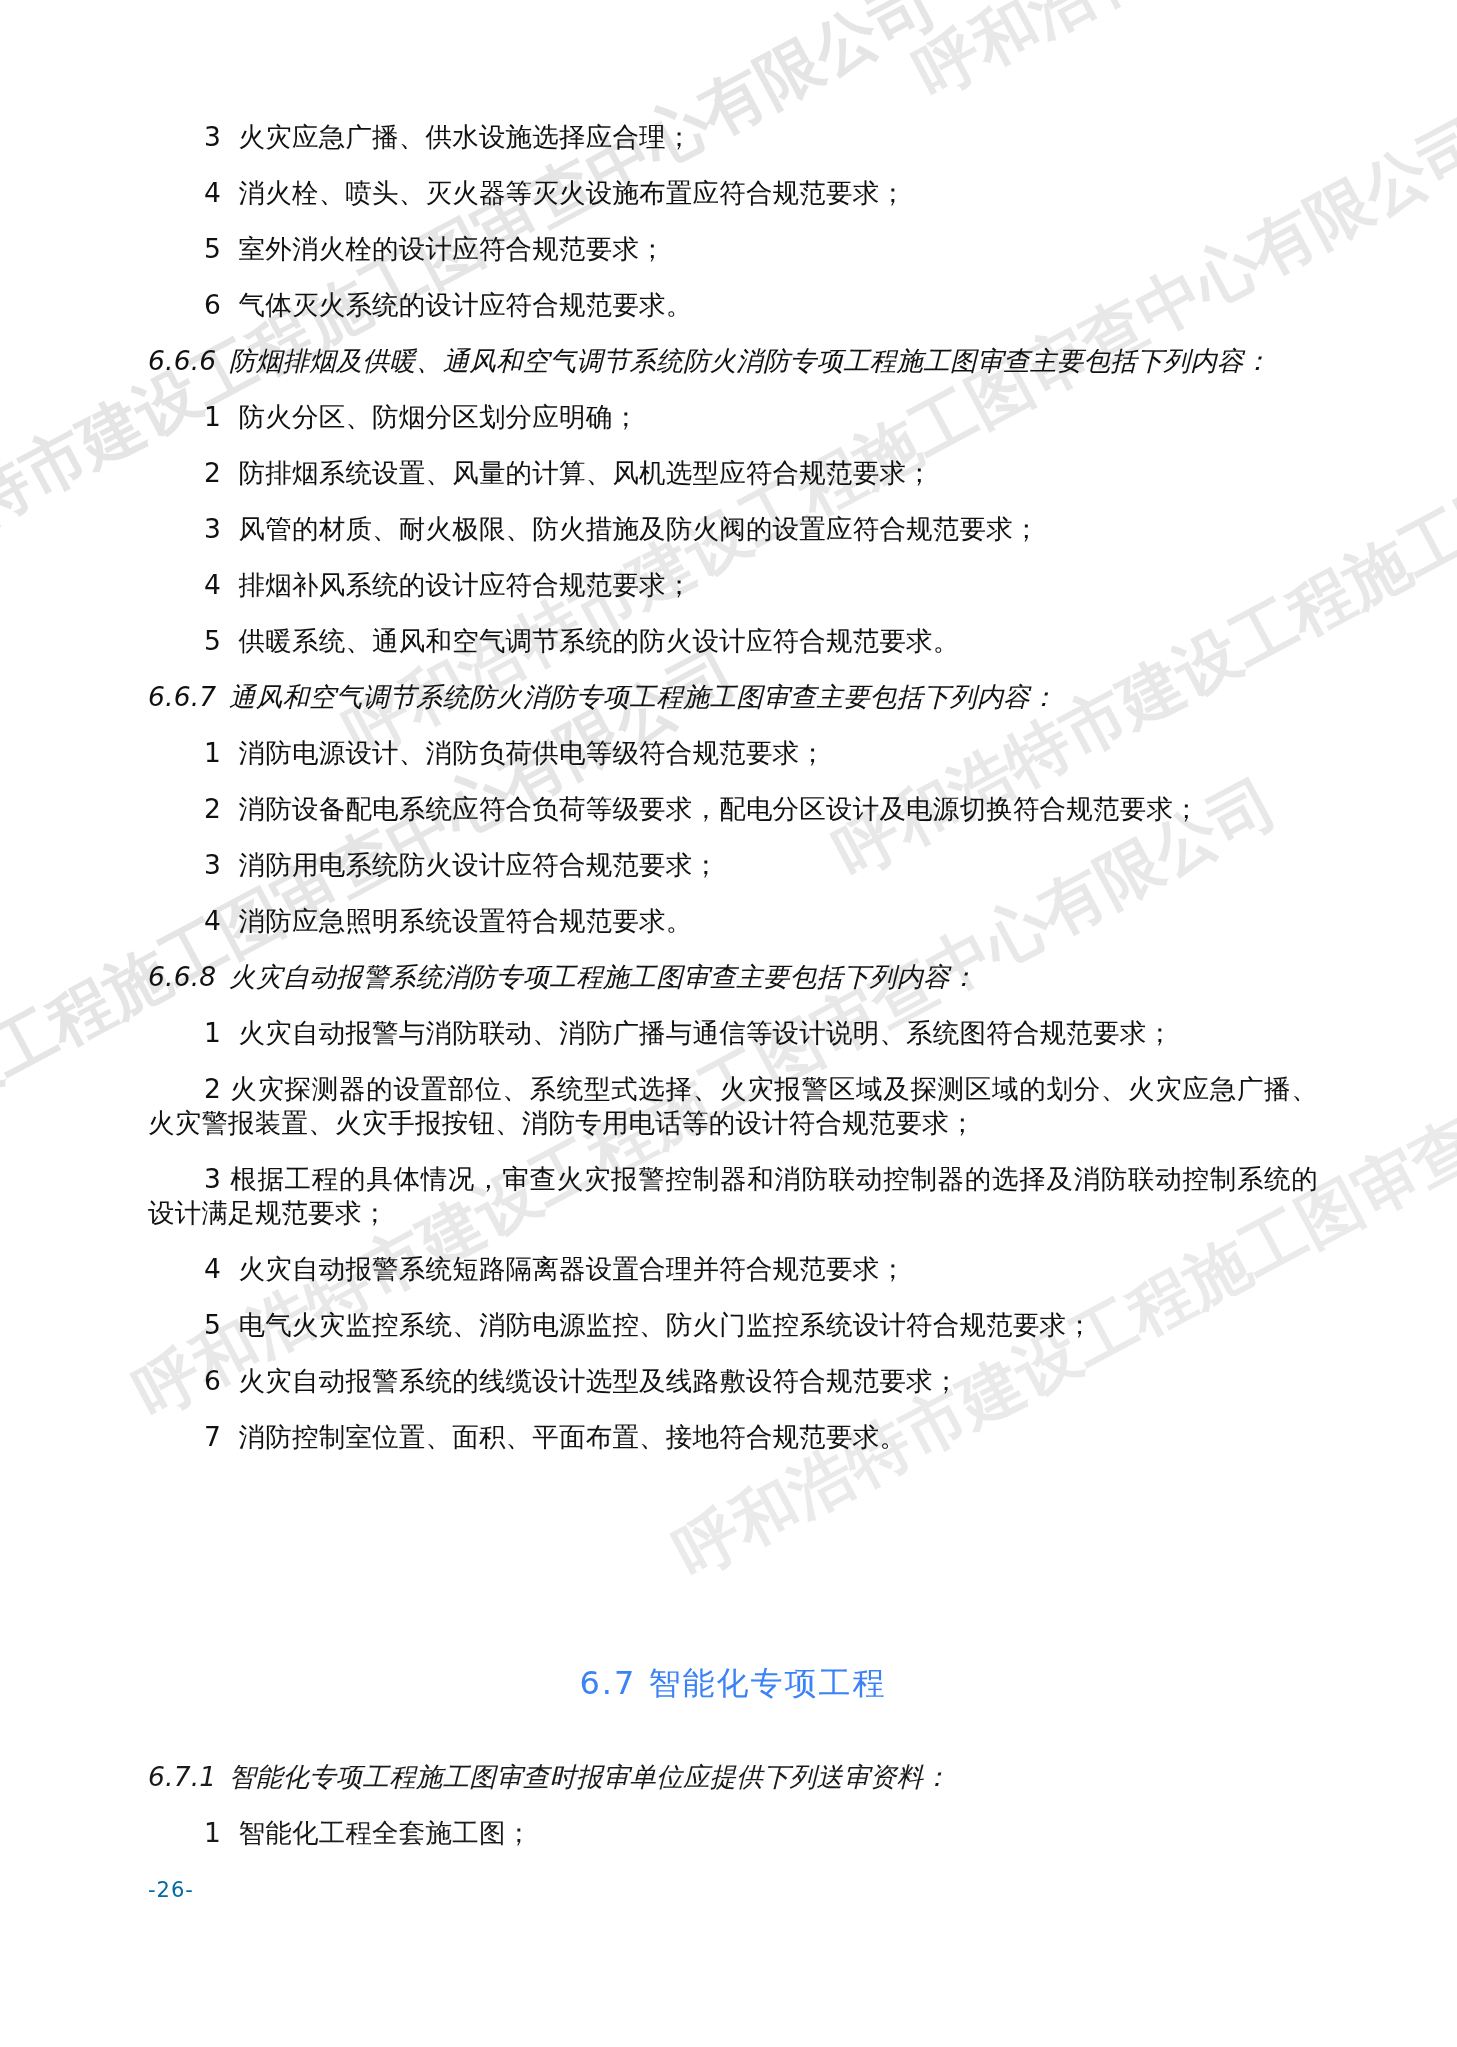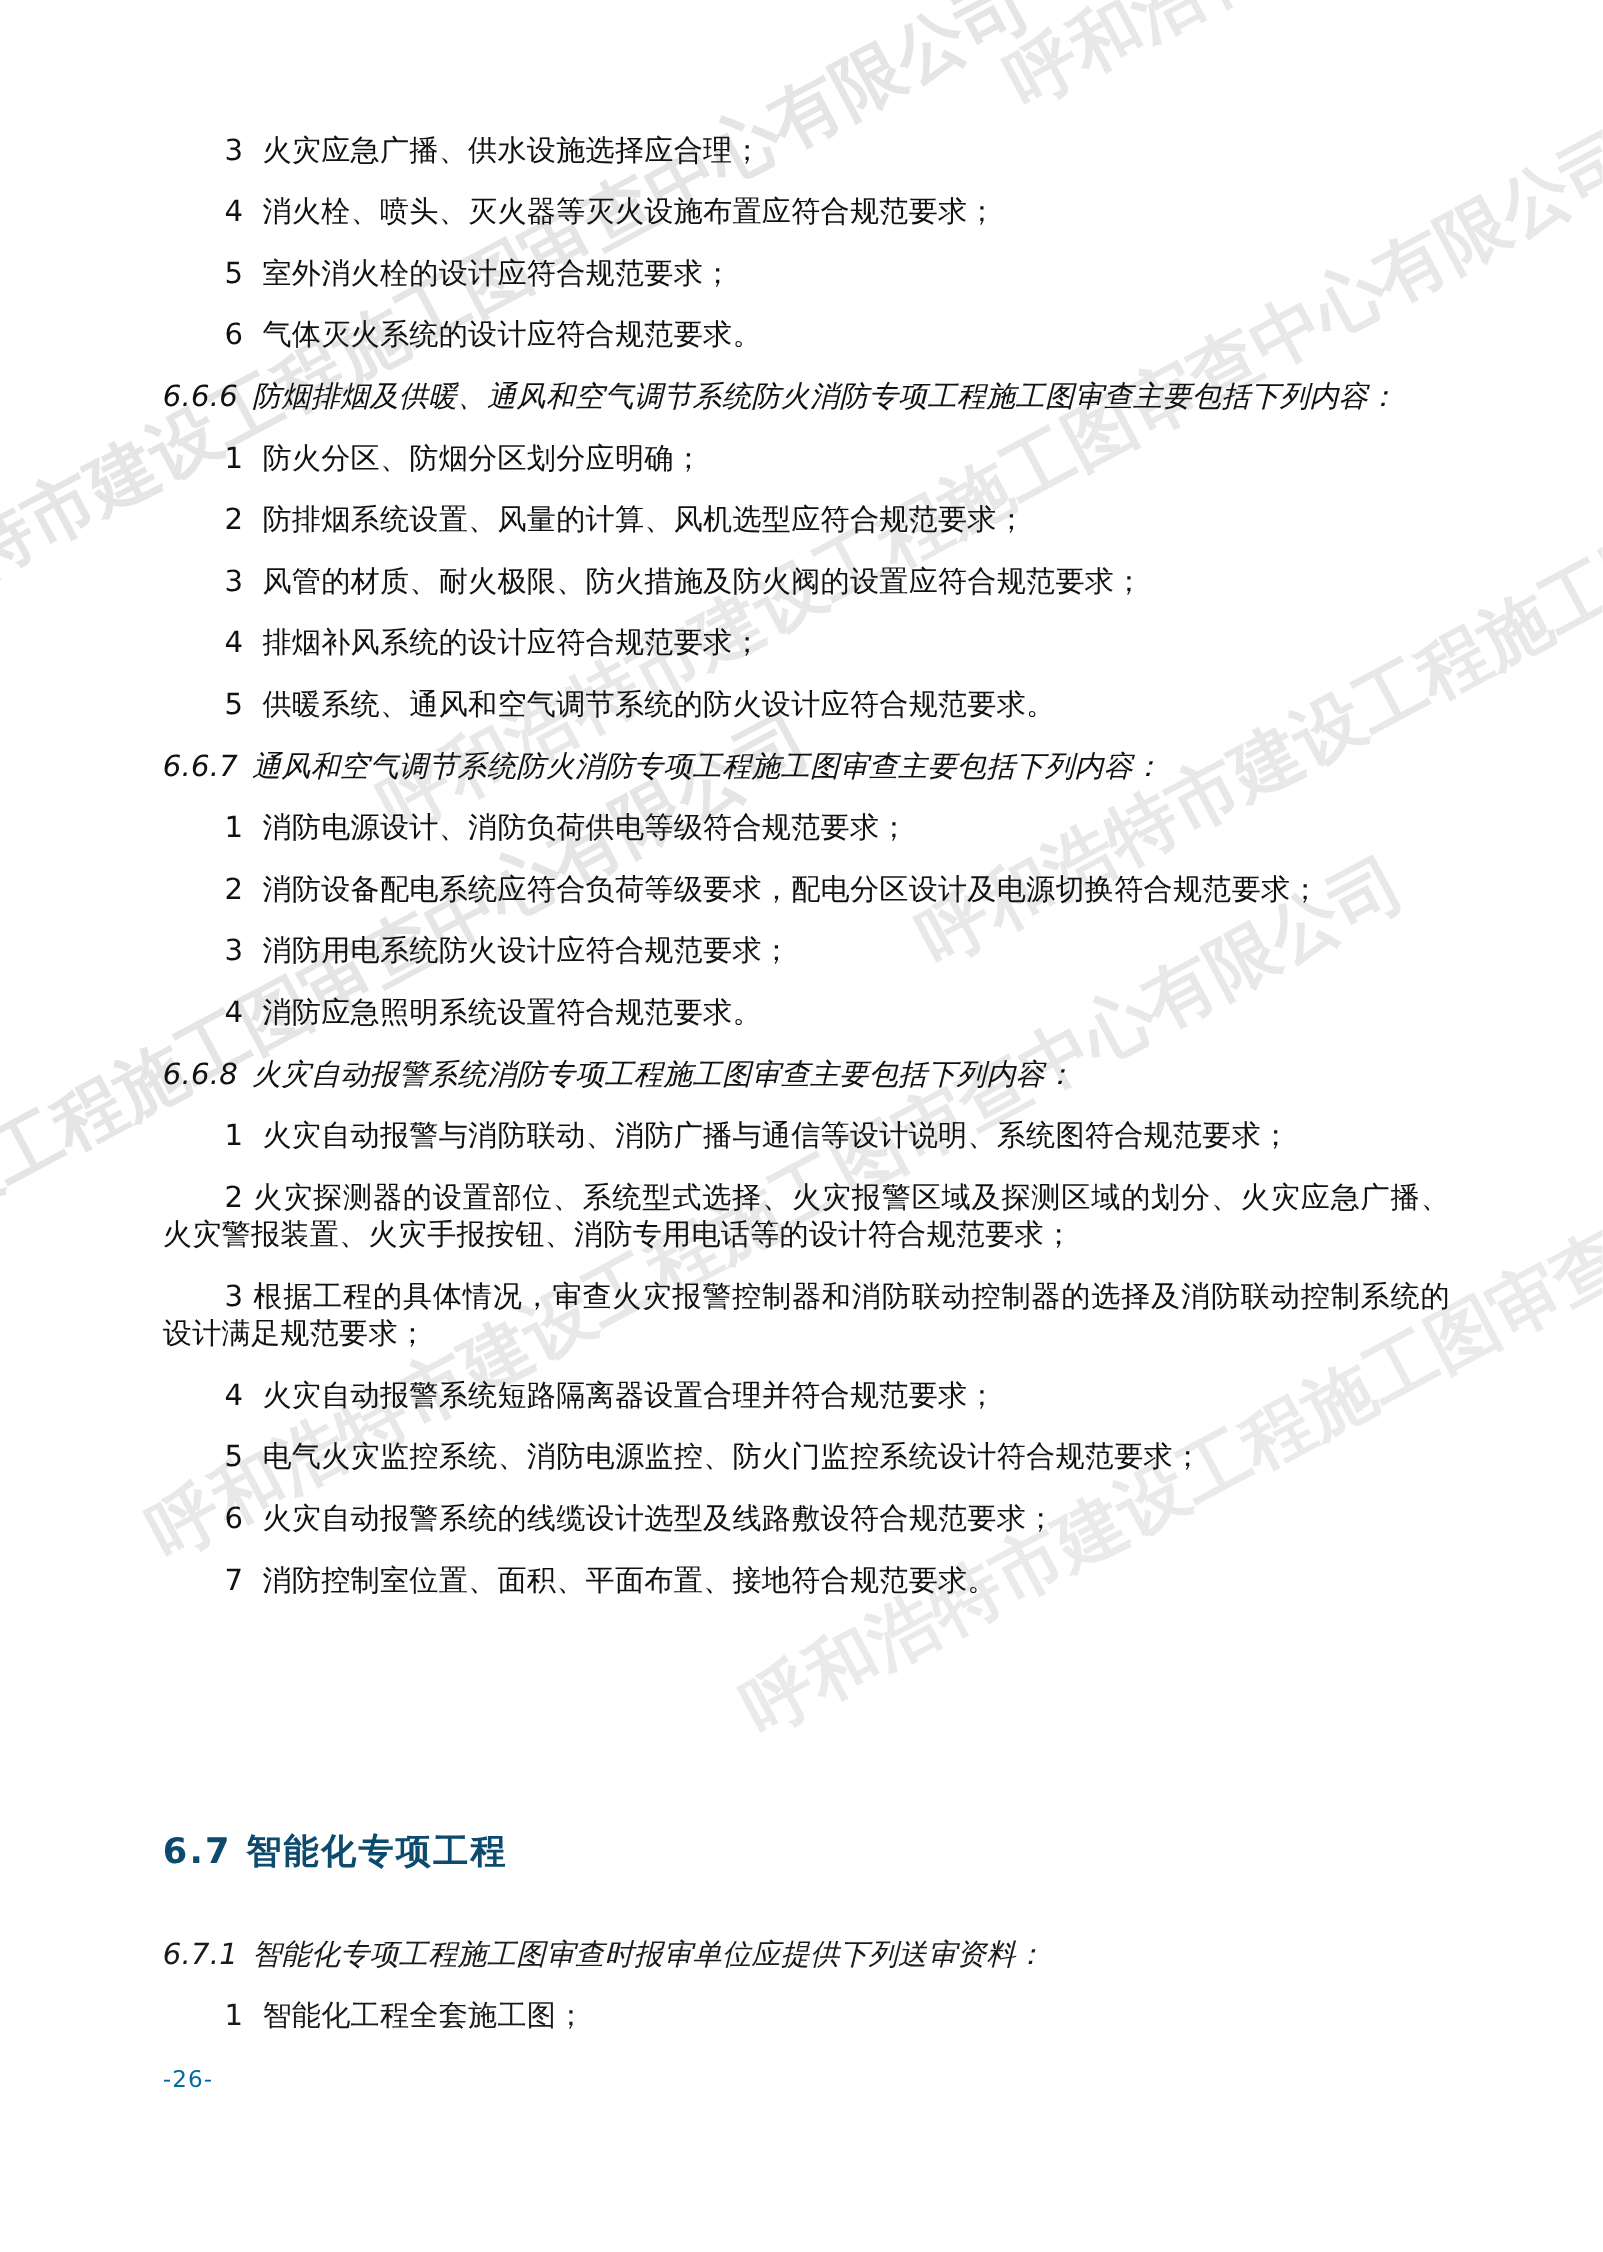"6.7 智能化专项工程" .section-title { color: #0c4a6e -> #3b82f6; font-weight: bold -> normal; text-align: none -> center }
